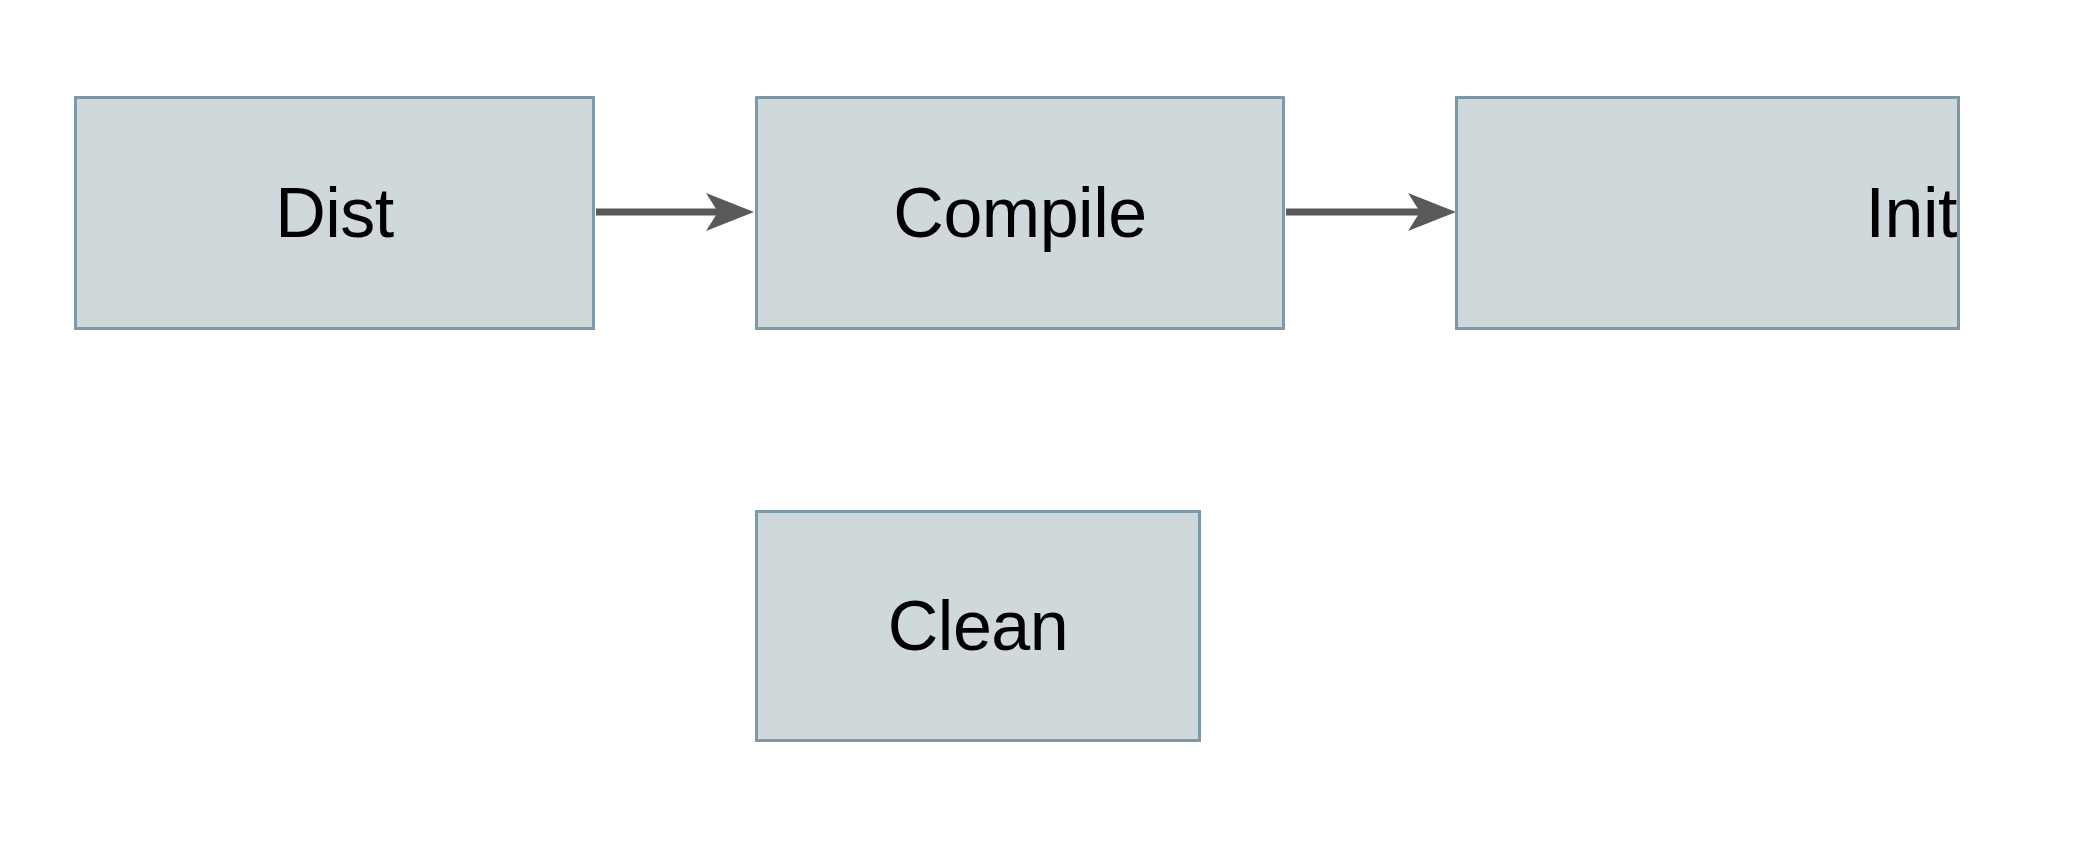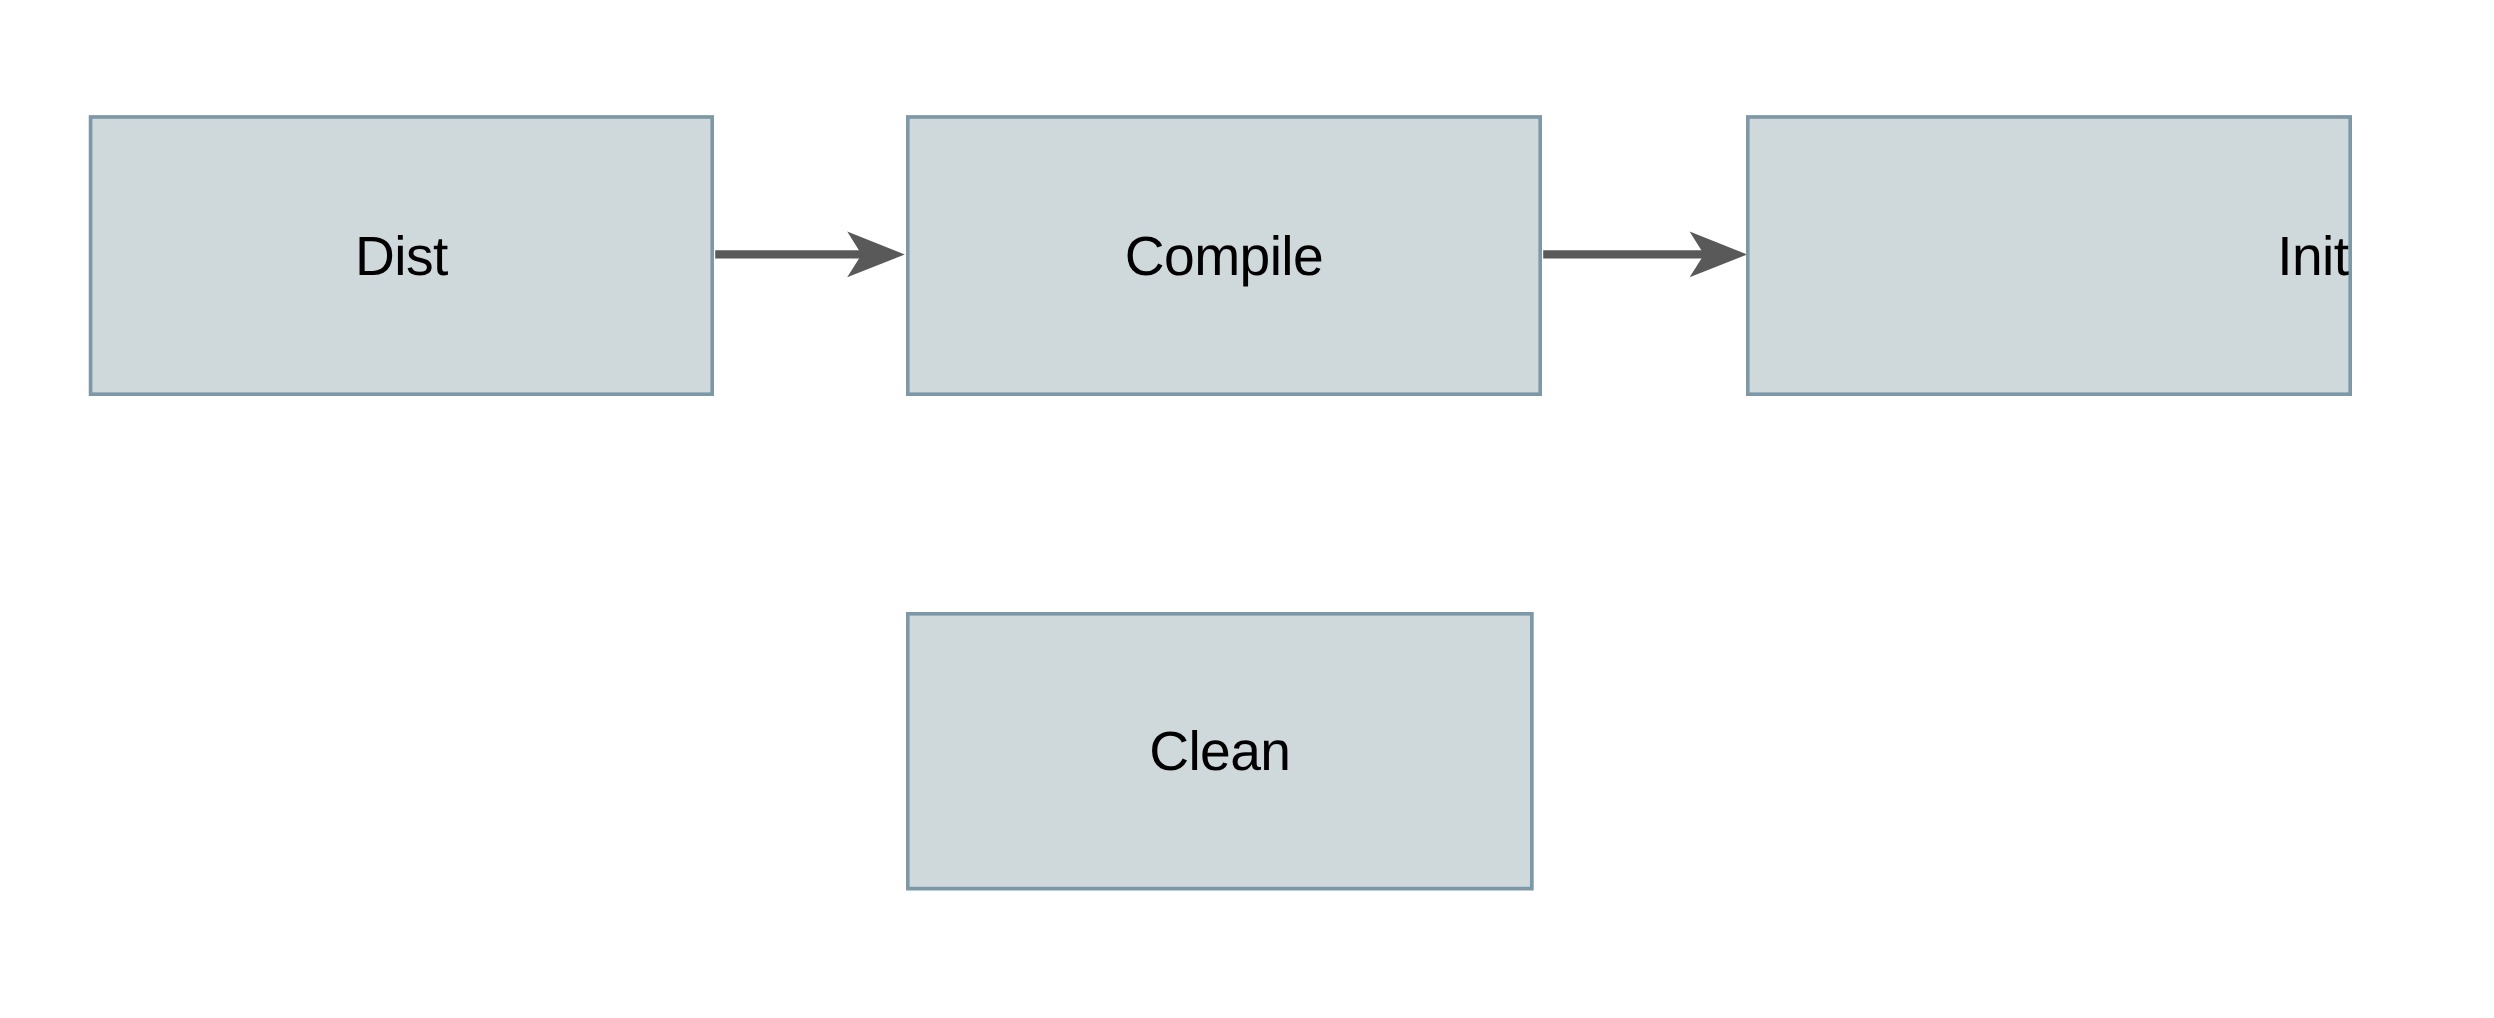"Dist" .node-label { font-size: 46px -> 70px }
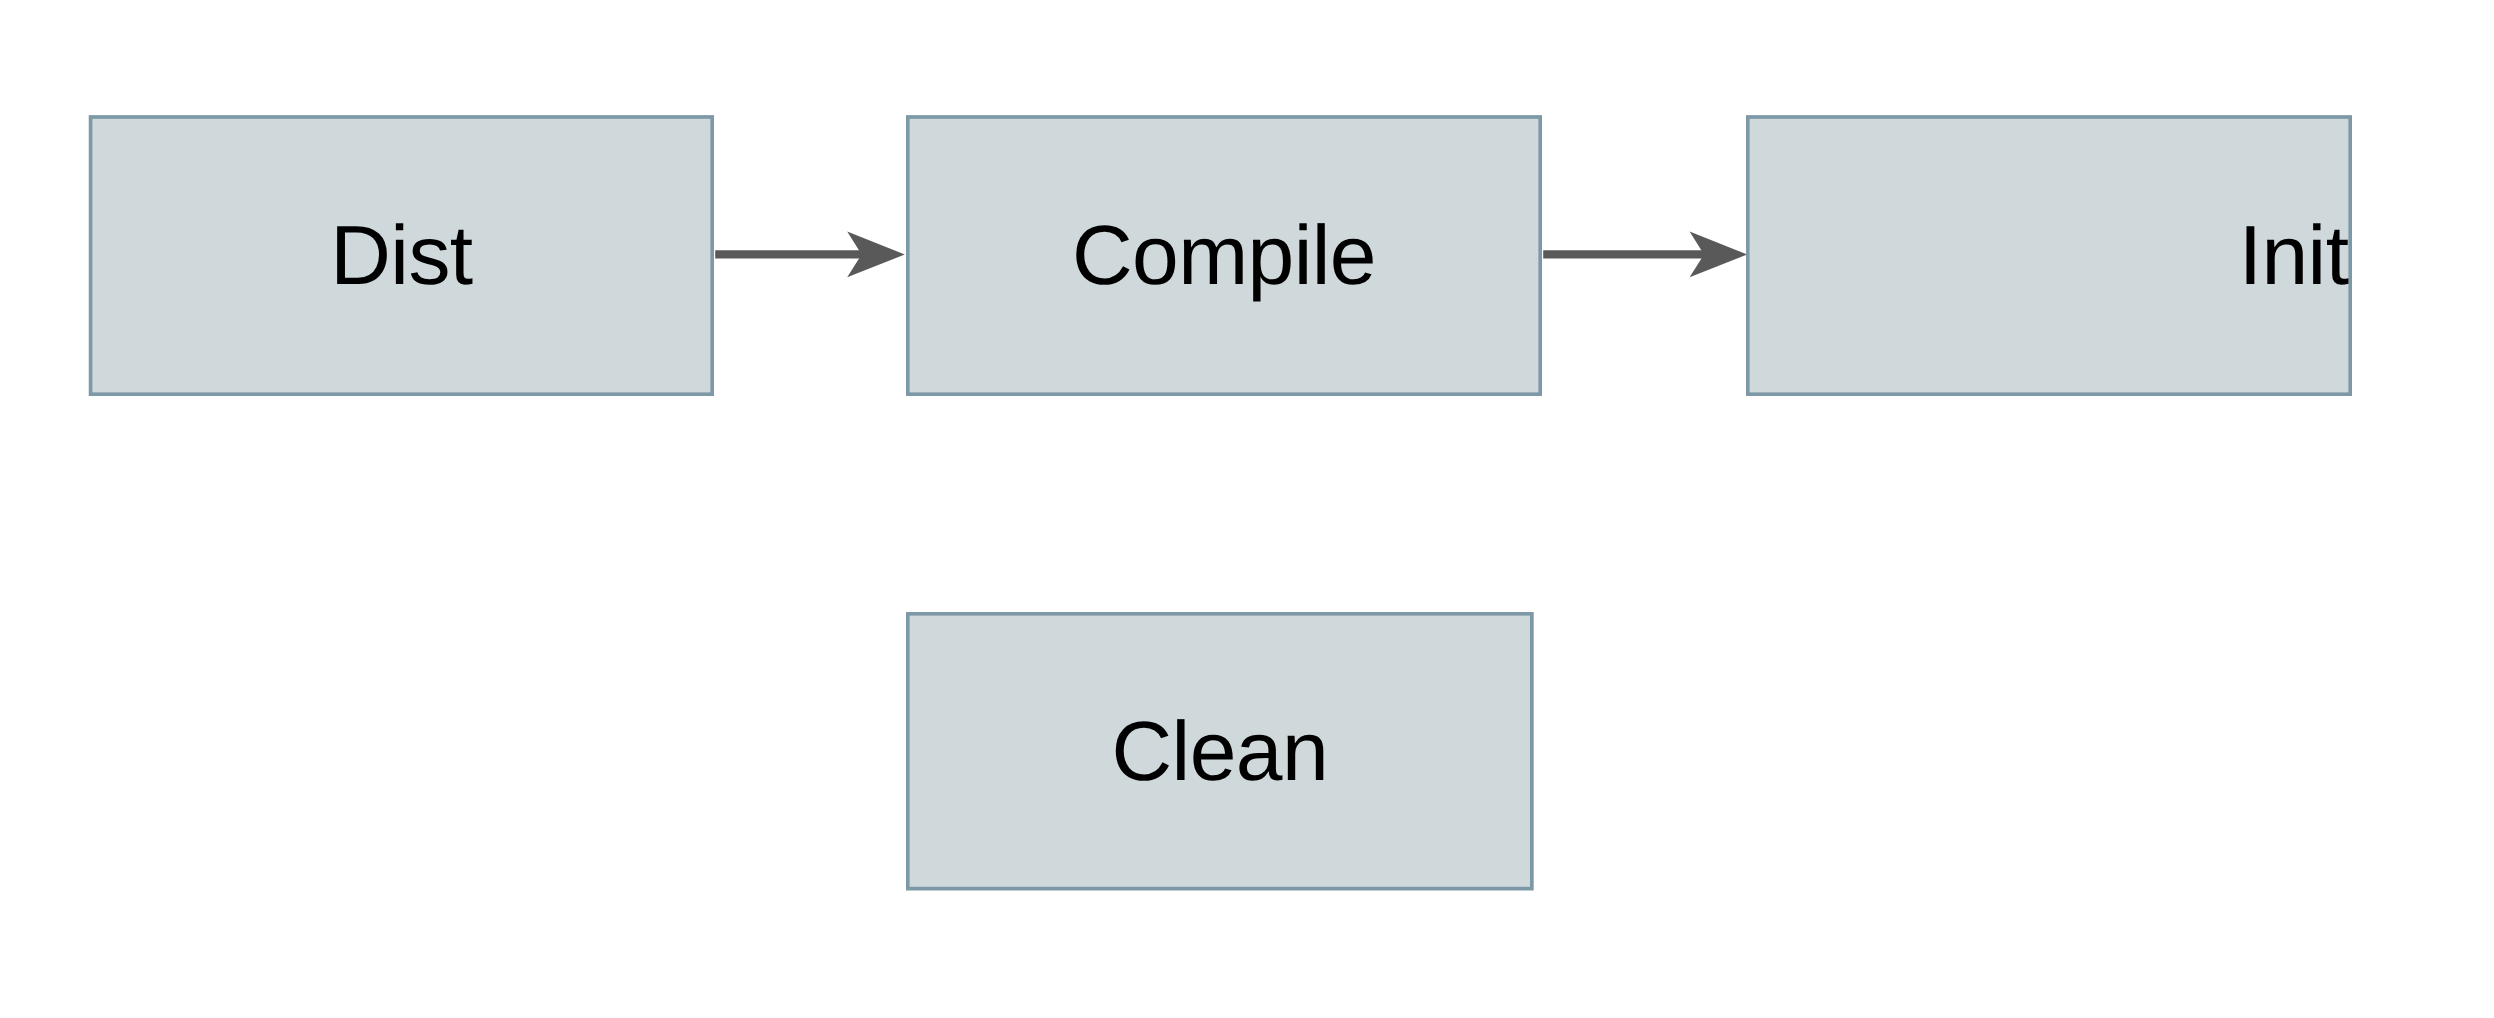"Clean" #node-clean { width: 523px -> 446px }
